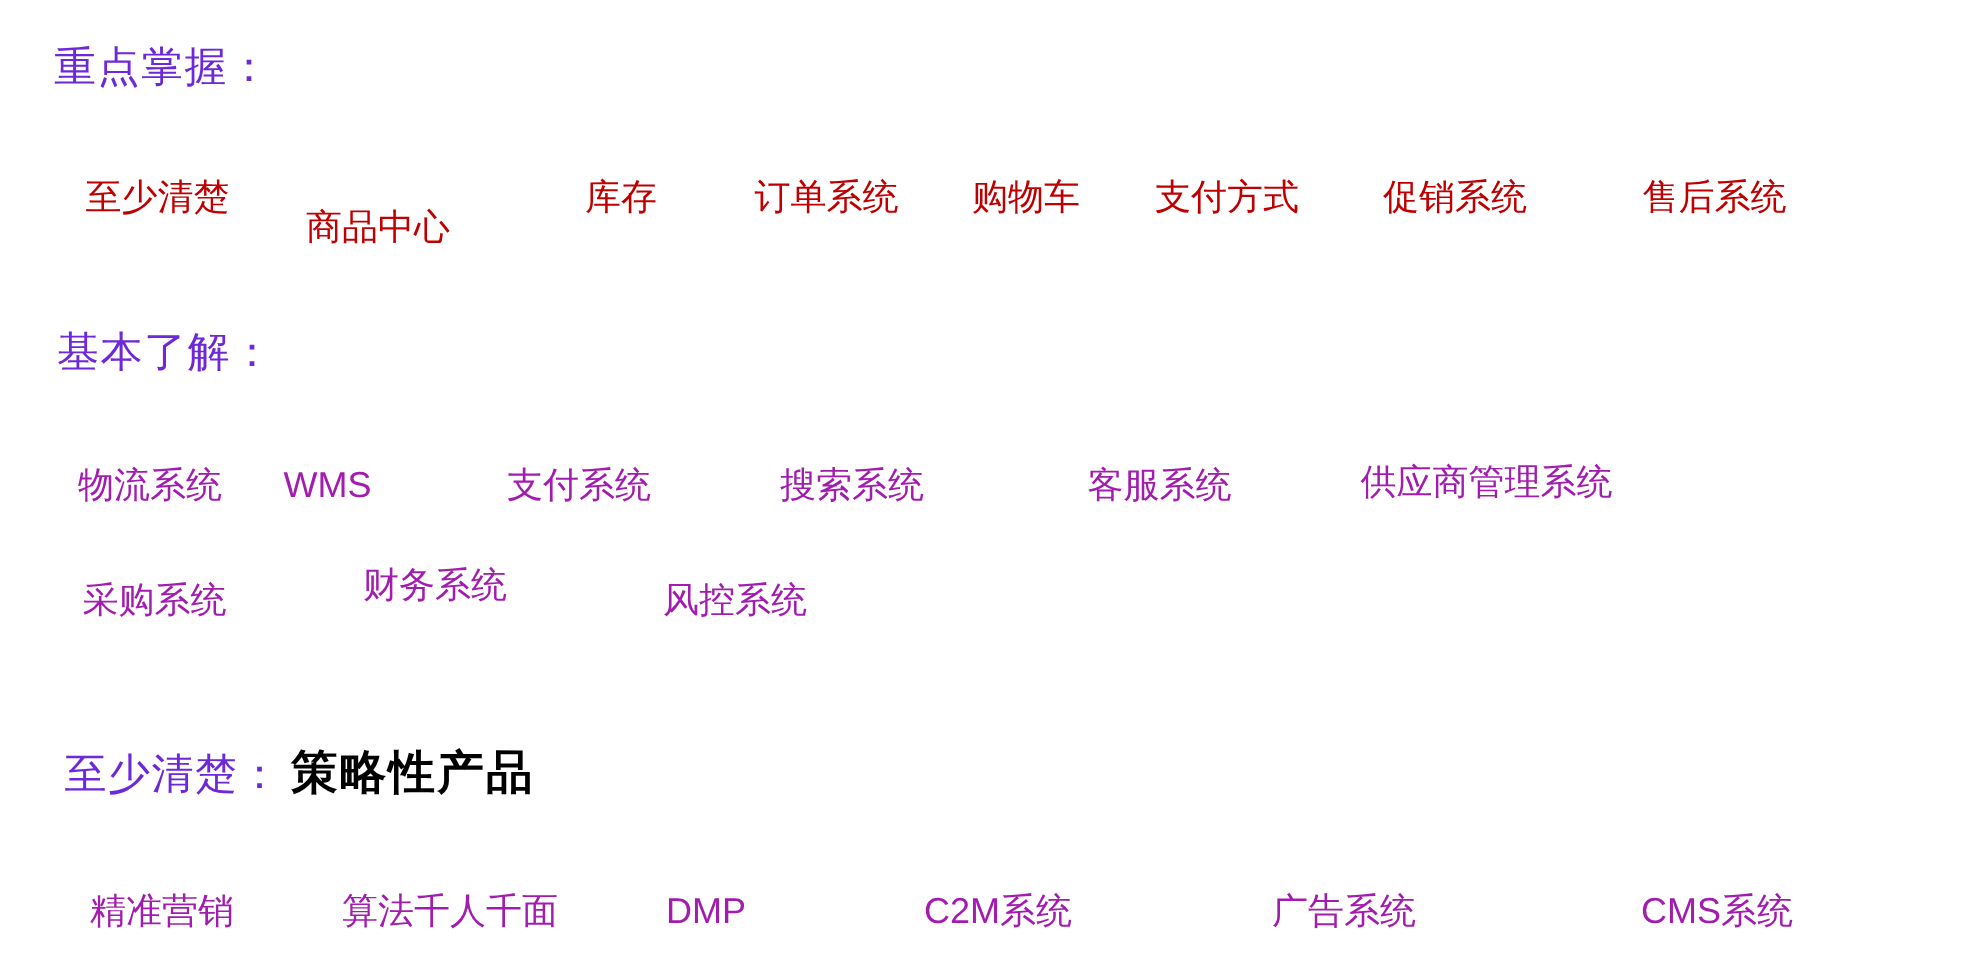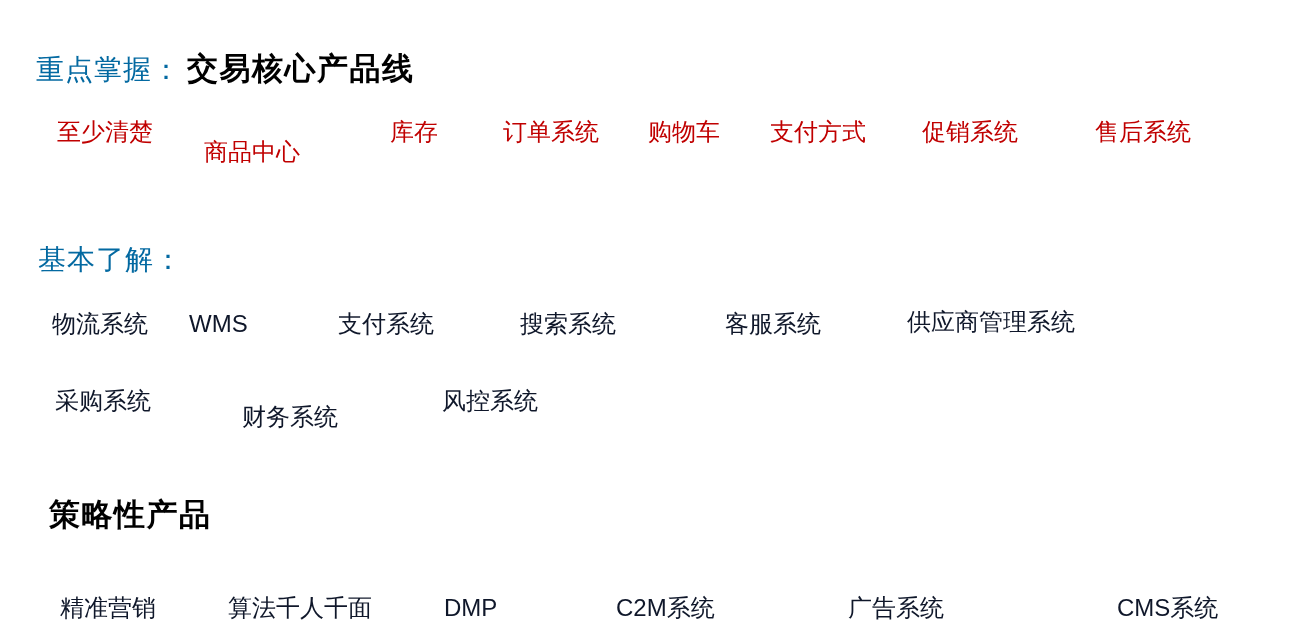"重点掌握：" .heading .prefix { color: #0369a1 -> #6d28d9; margin-top: 25px -> none }
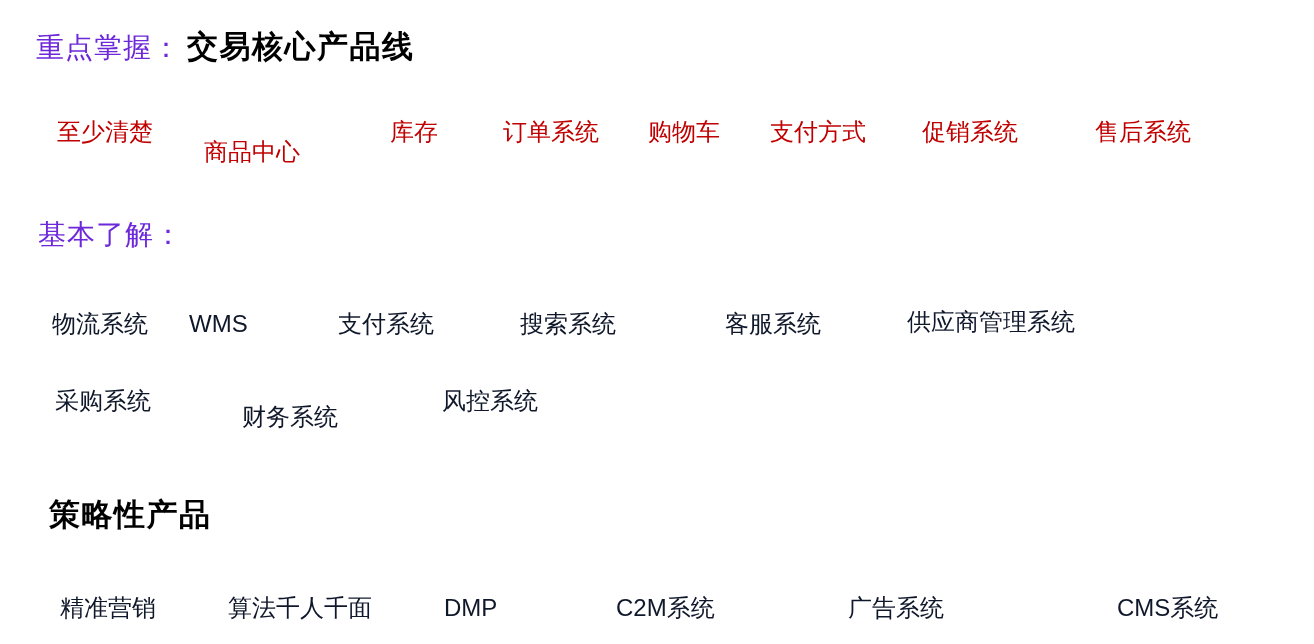"交易核心产品线" span.title { html: <span>交易核心产品线</span> -> none }
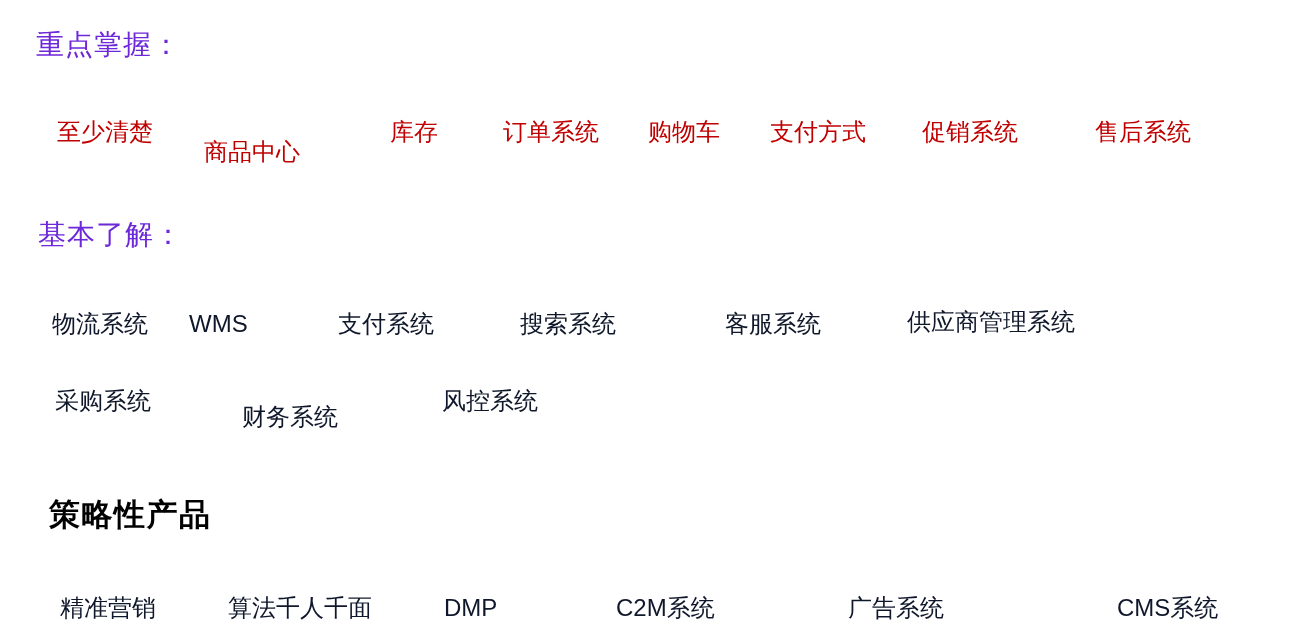"物流系统" .item { color: #0f172a -> #a21caf }
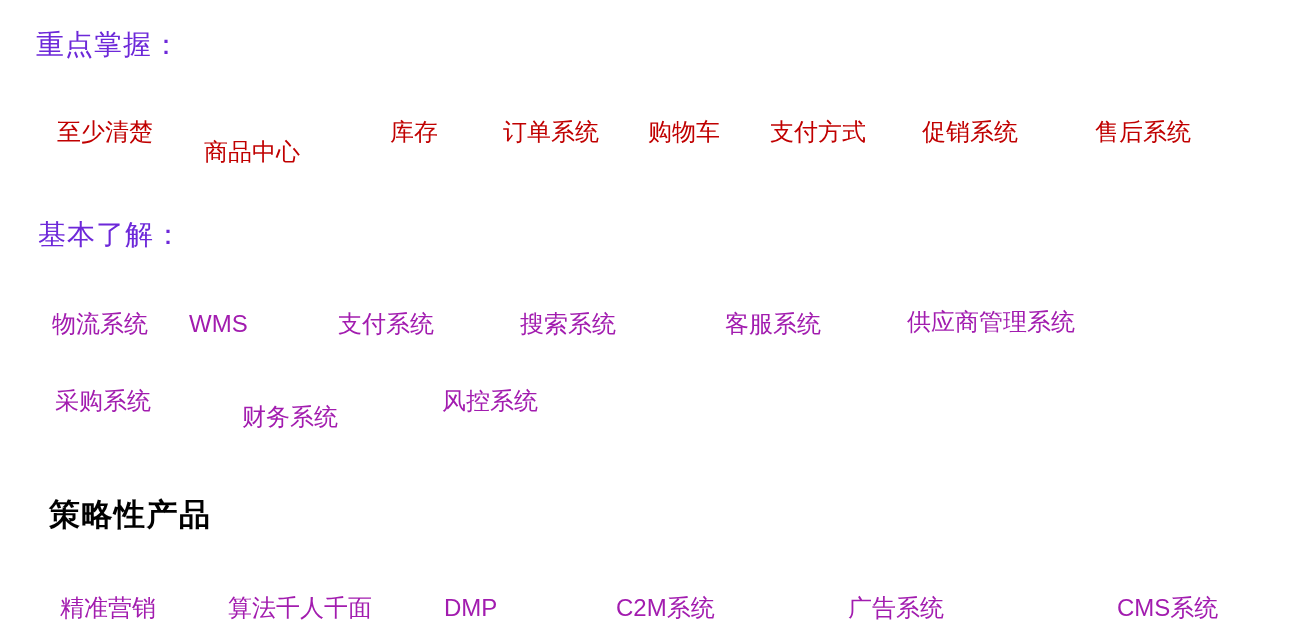"财务系统" span.item { top: 403px -> 377px }
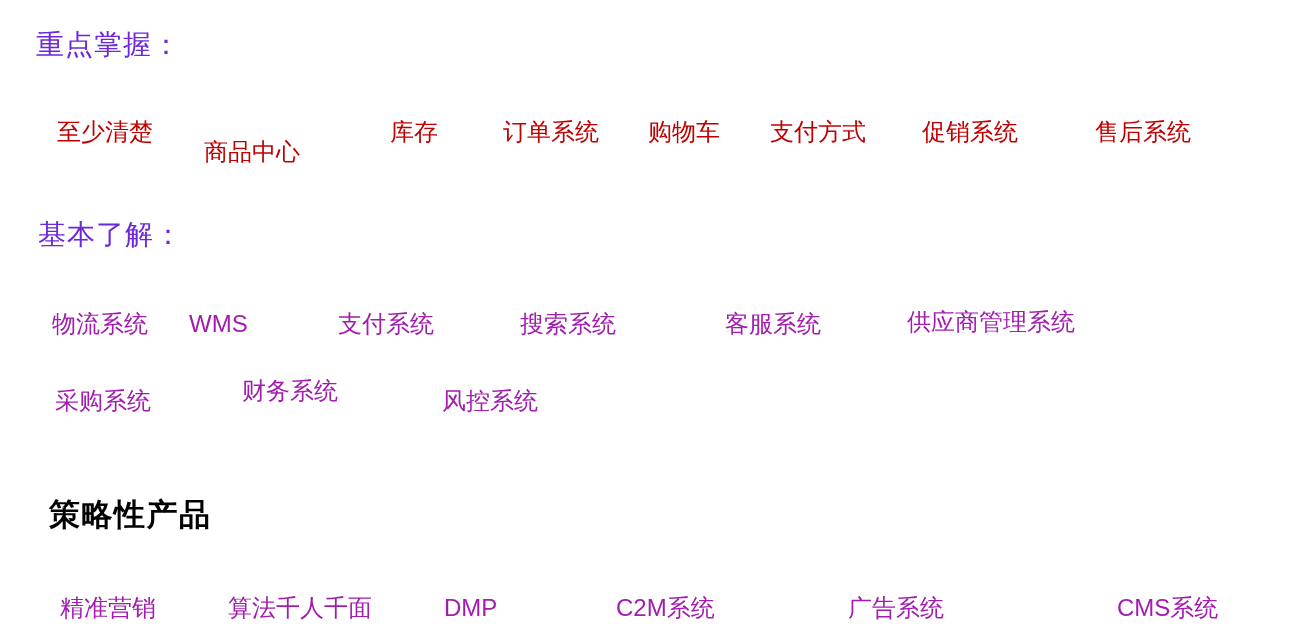"至少清楚：" span.prefix { html: none -> <span>至少清楚：</span> }
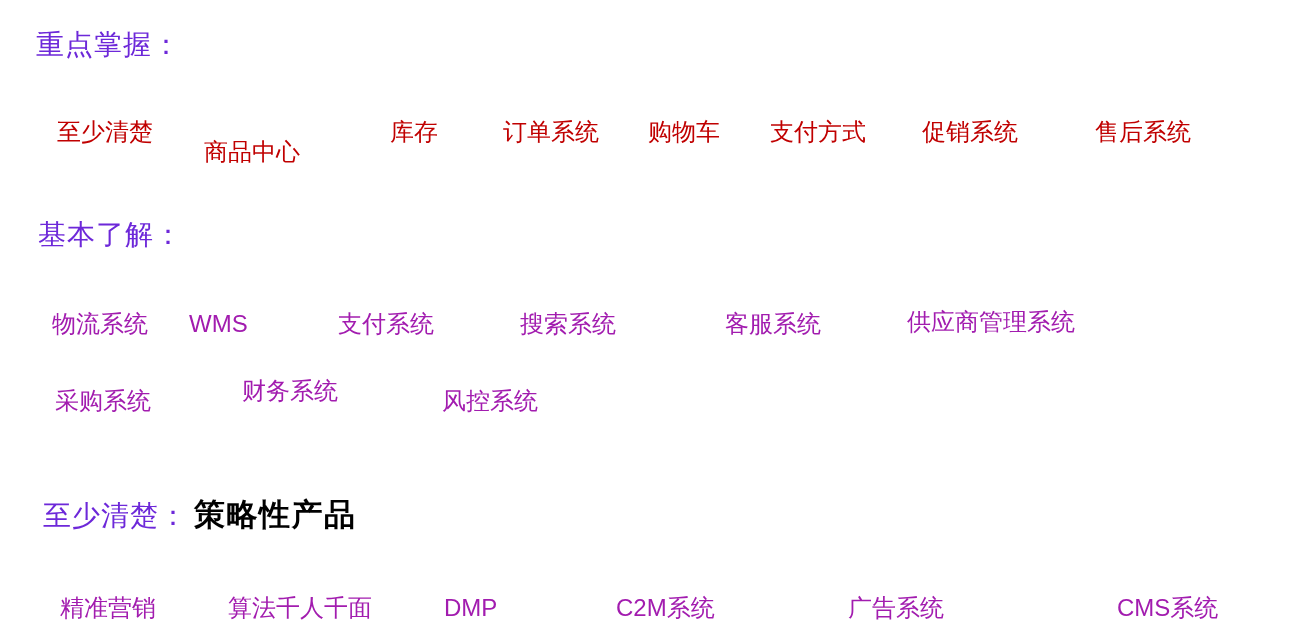"CMS系统" span.item { left: 1117px -> 1094px }
